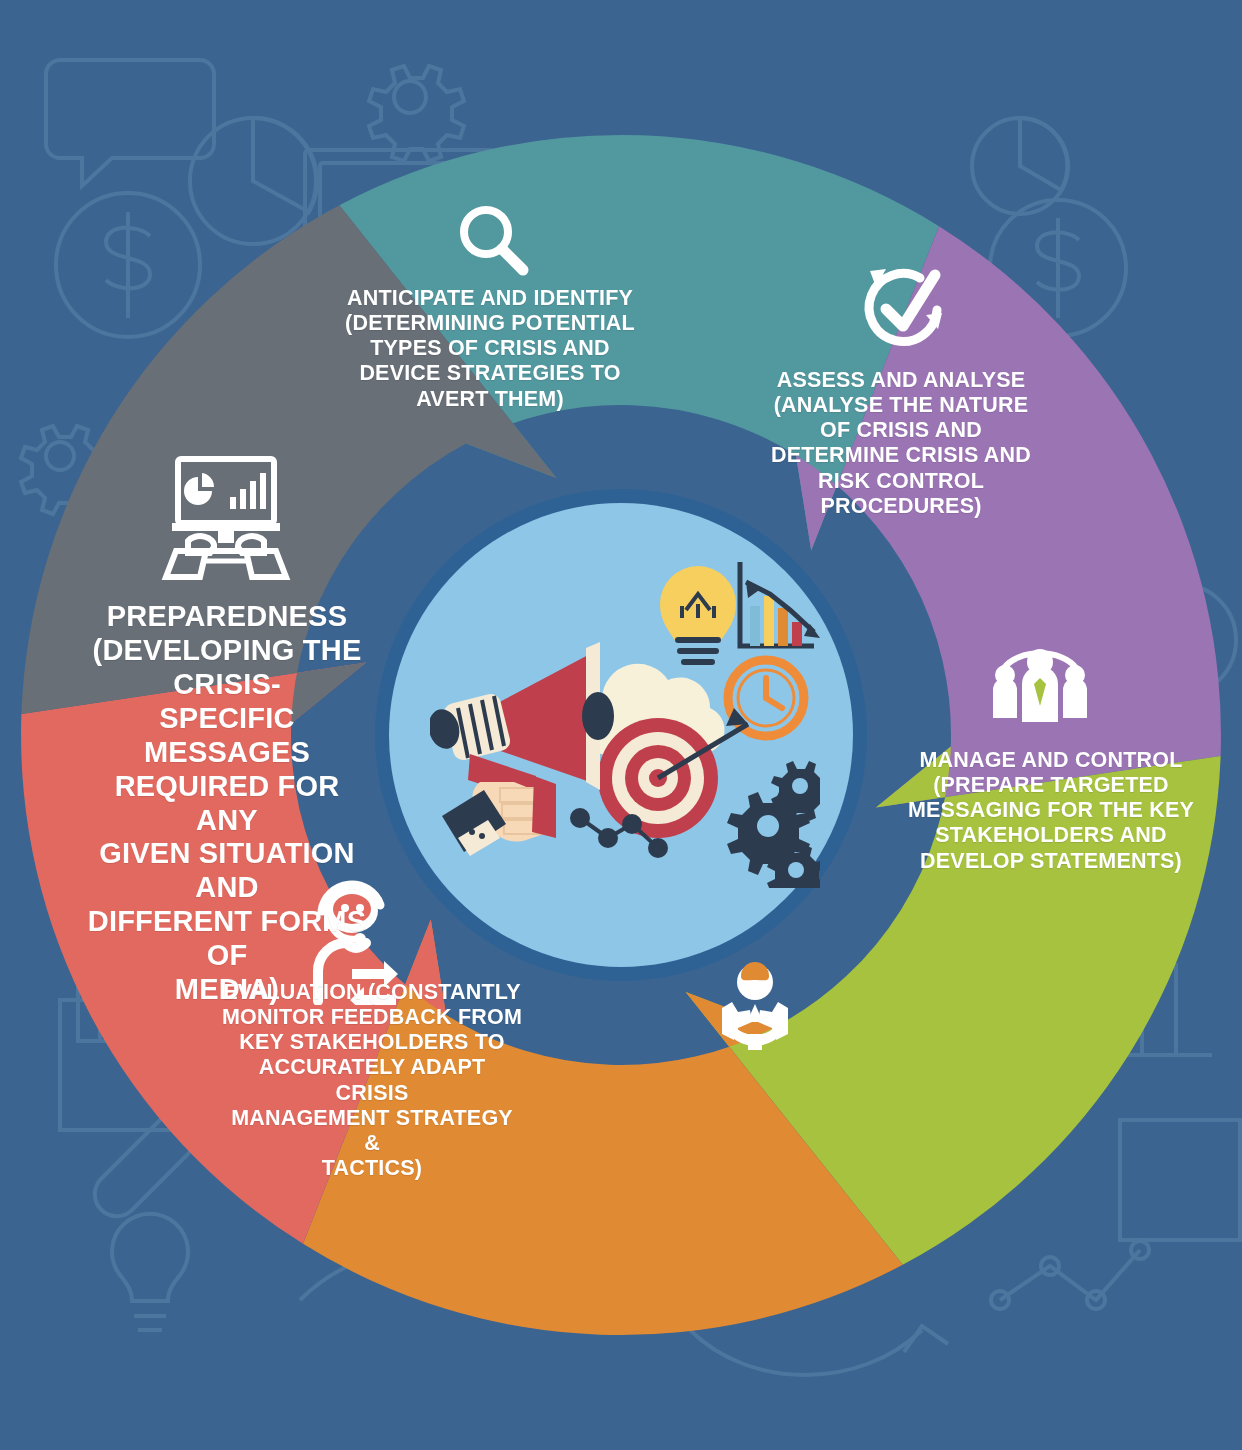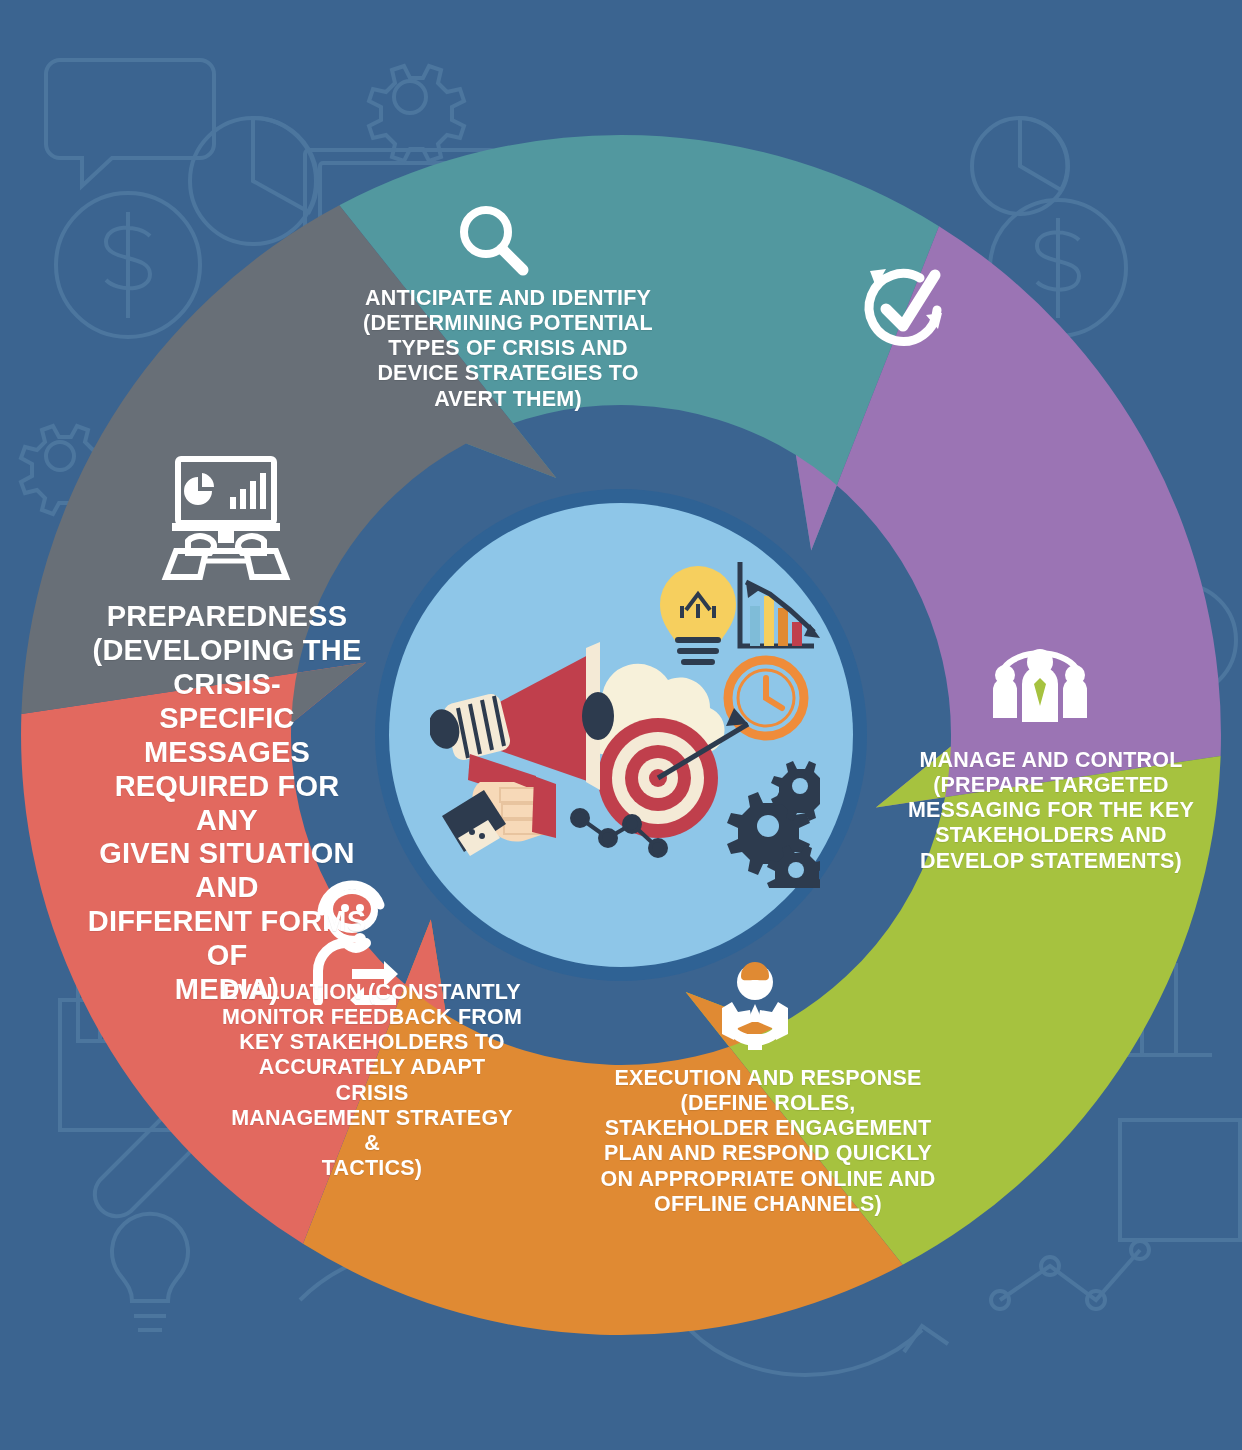"ANTICIPATE AND IDENTIFY" div.seg-label { left: 348px -> 330px }
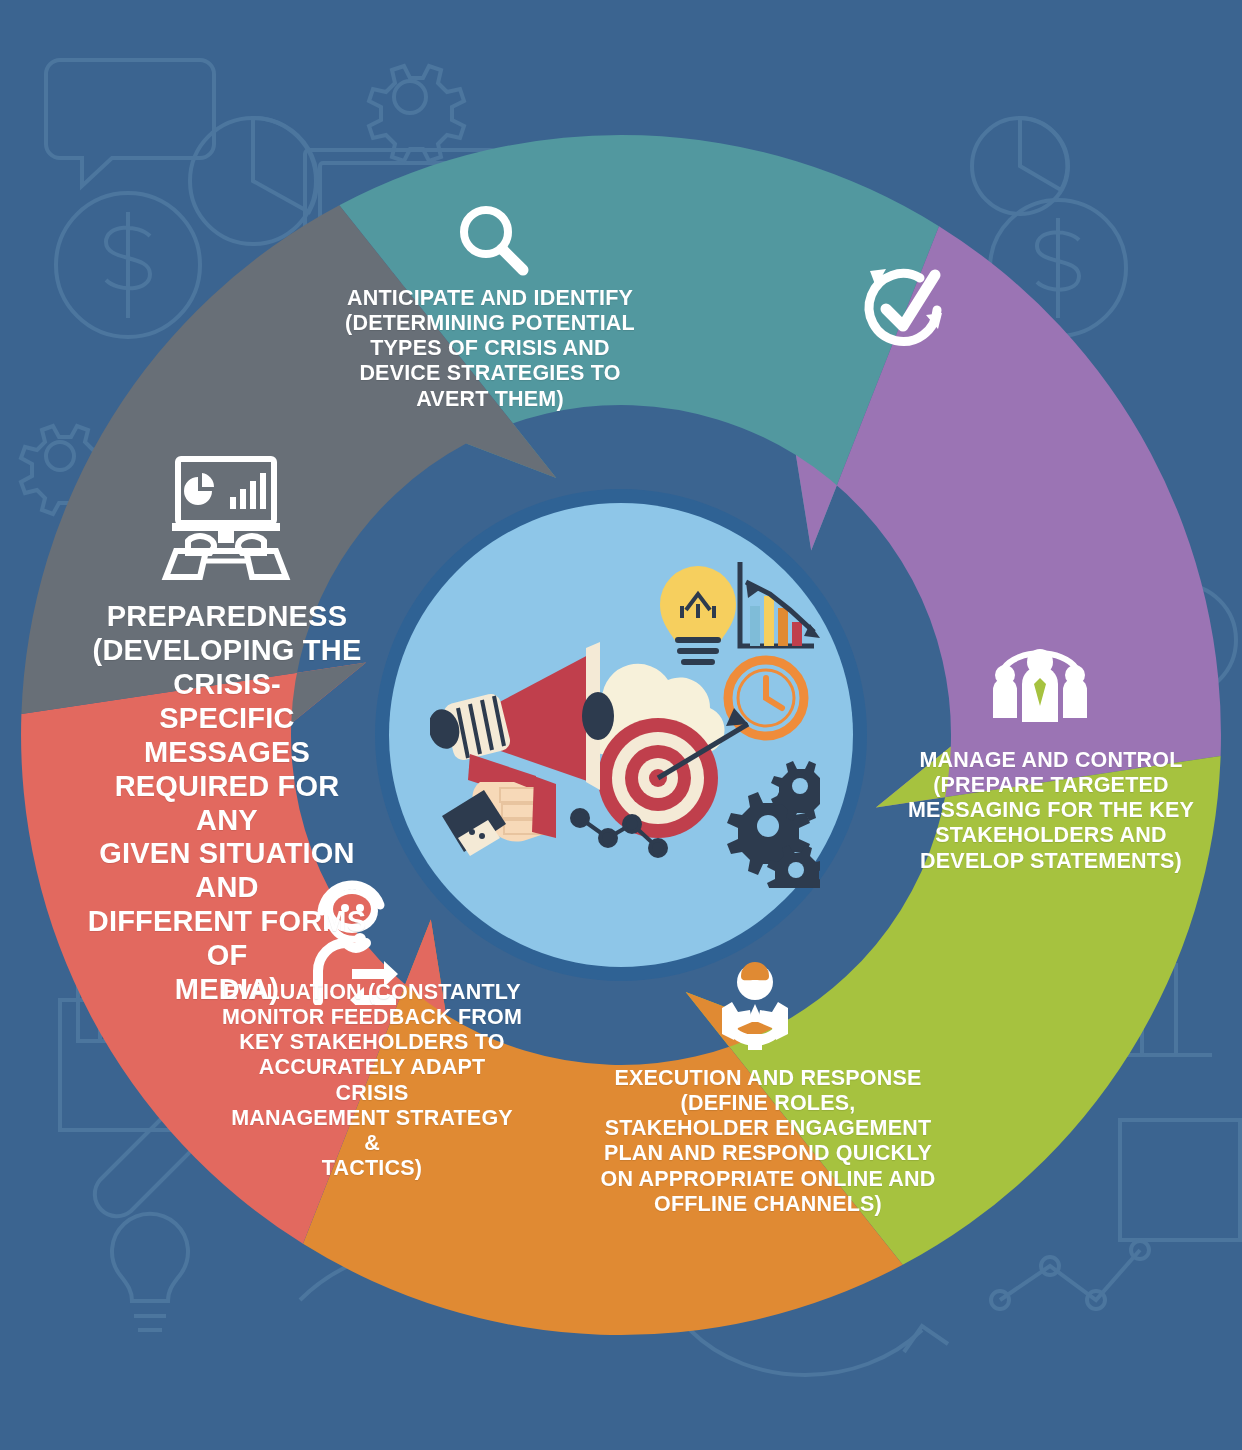"ASSESS AND ANALYSE" div.seg-label { html: none -> <div>ASSESS AND ANALYSE (ANALYSE THE NATURE OF CRISIS AND DETERMINE CRISIS AND RISK CONTROL PROCEDURES)</div> }
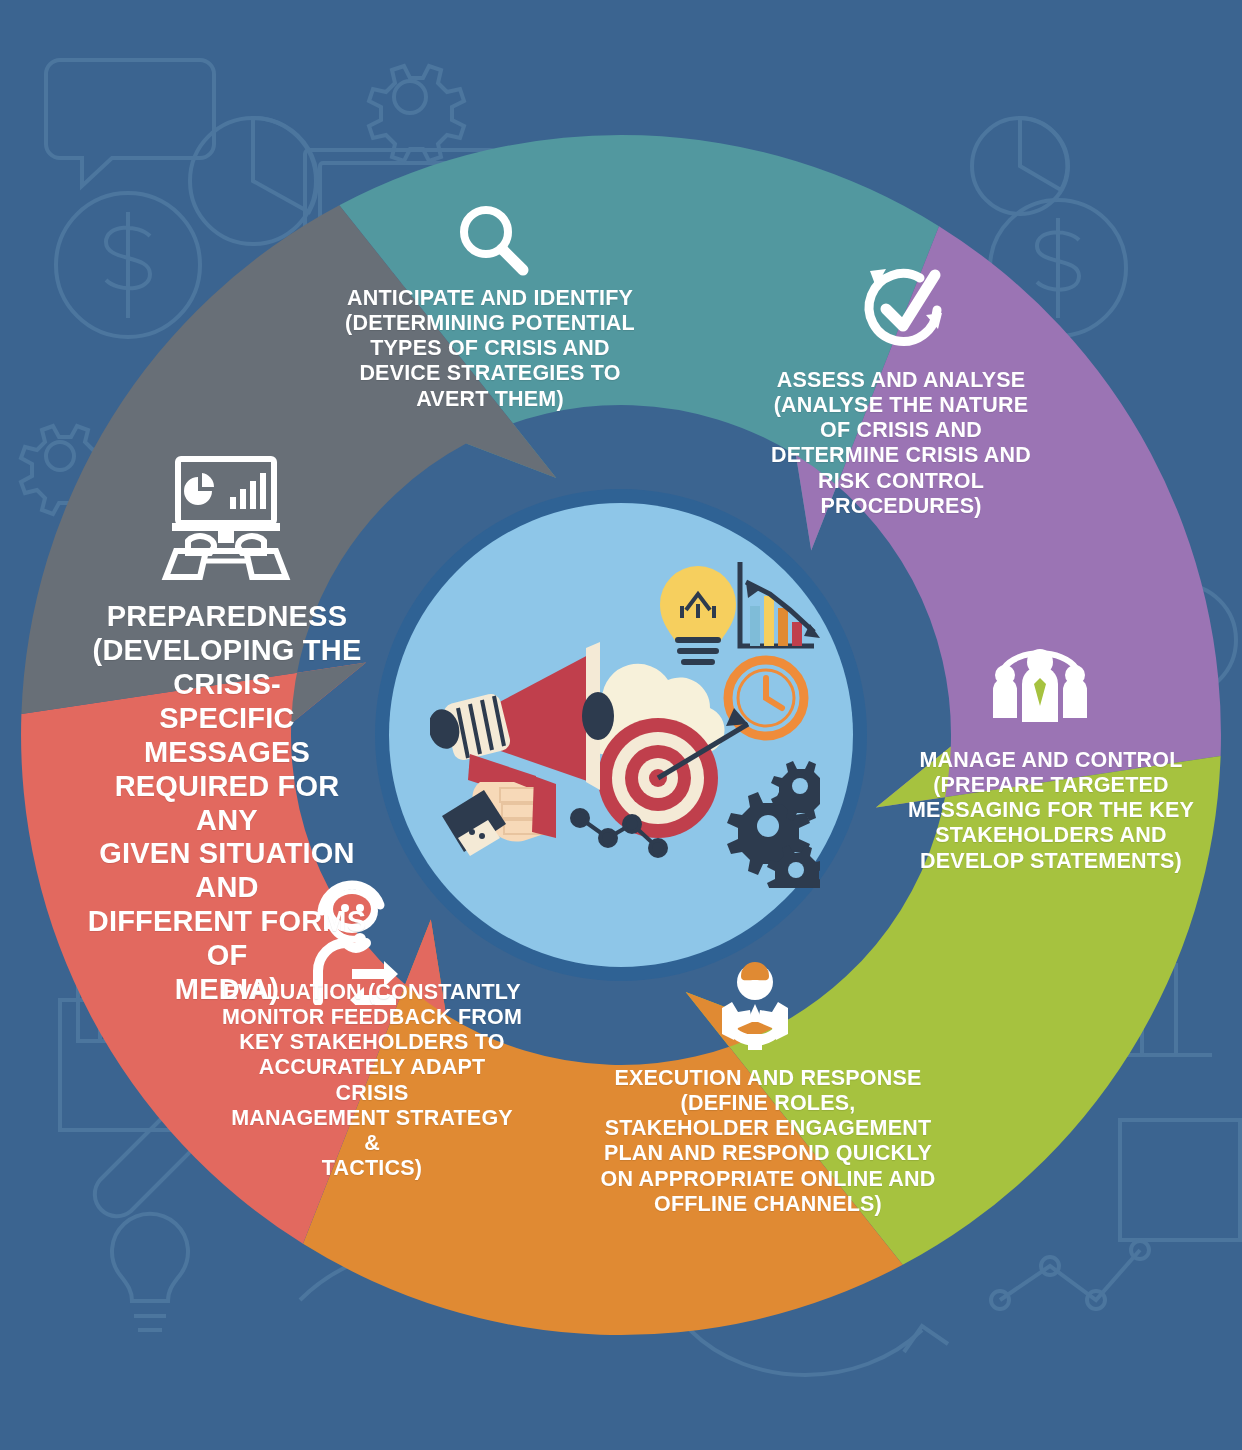"EXECUTION AND RESPONSE" div.seg-label { html: <div>EXECUTION AND RESPONSE (DEFINE ROLES, STAKEHOLDER ENGAGEMENT PLAN AND RESPOND QUICKLY ON APPROPRIATE ONLINE AND OFFLINE CHANNELS)</div> -> none }
